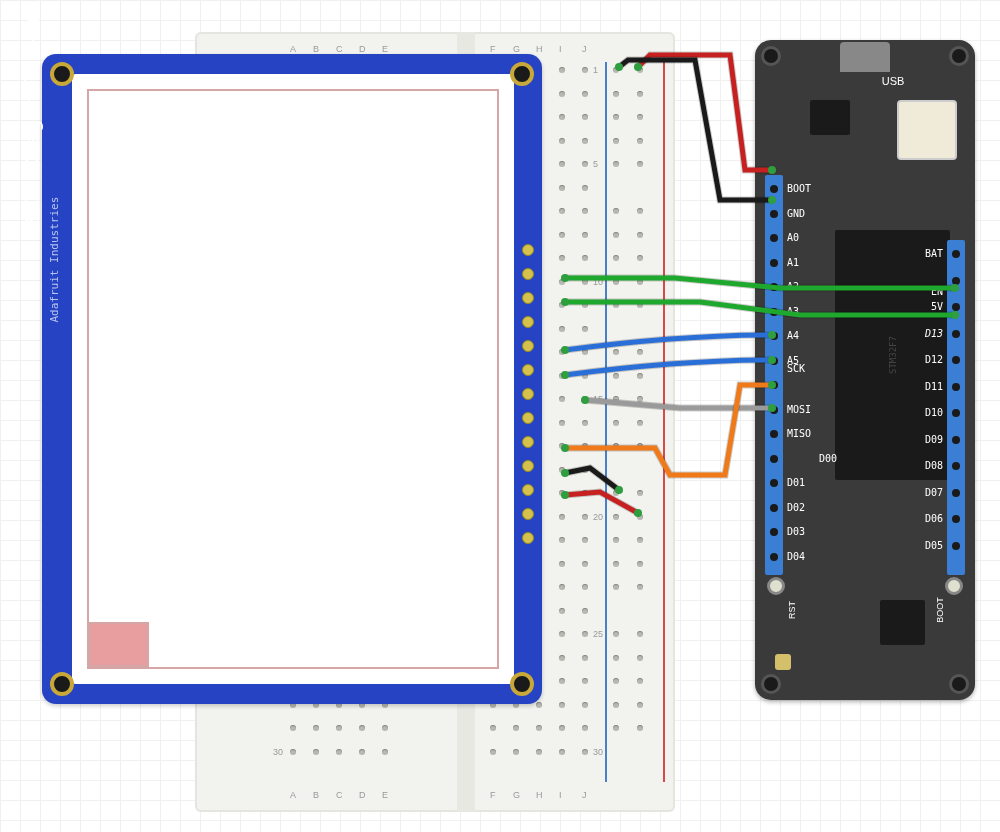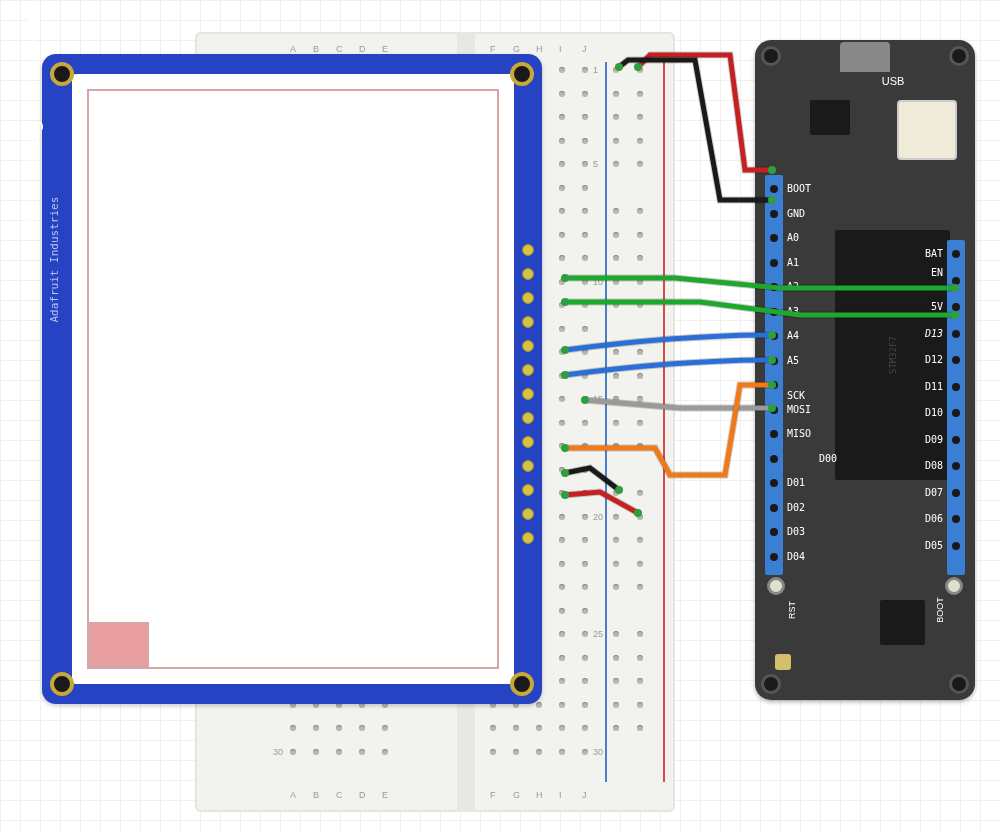"EN" div.mcu-pin-label { top: 227px -> 246px }
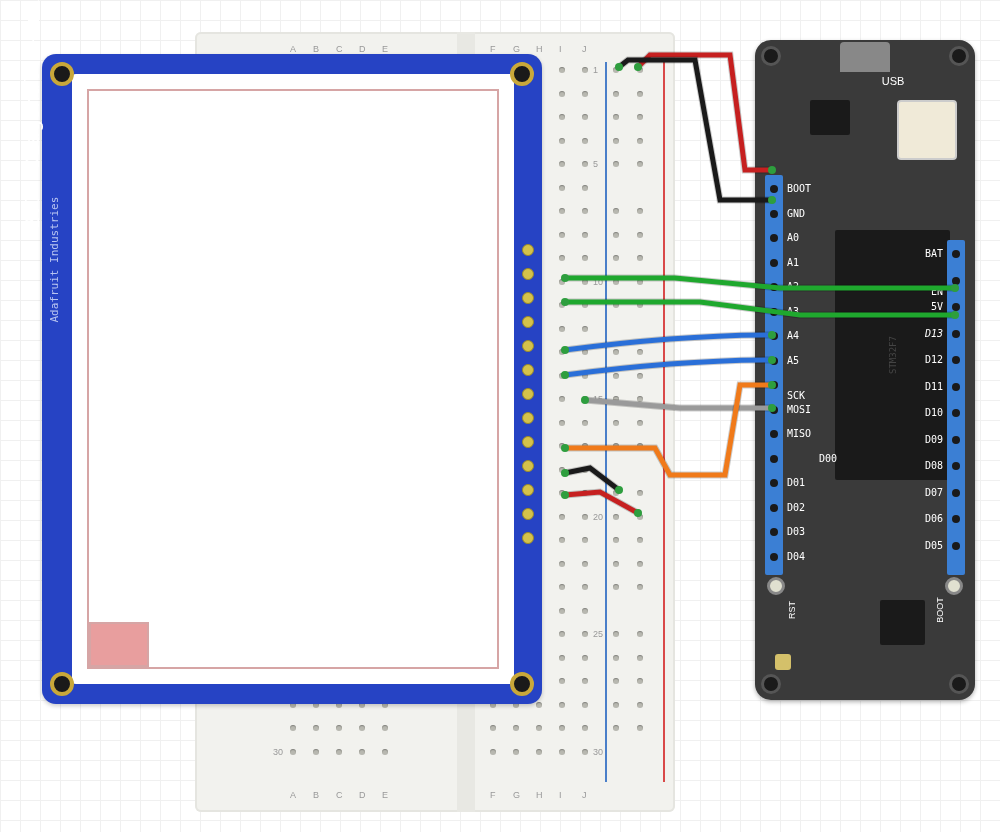"SCK" div.mcu-pin-label { top: 350px -> 323px }
